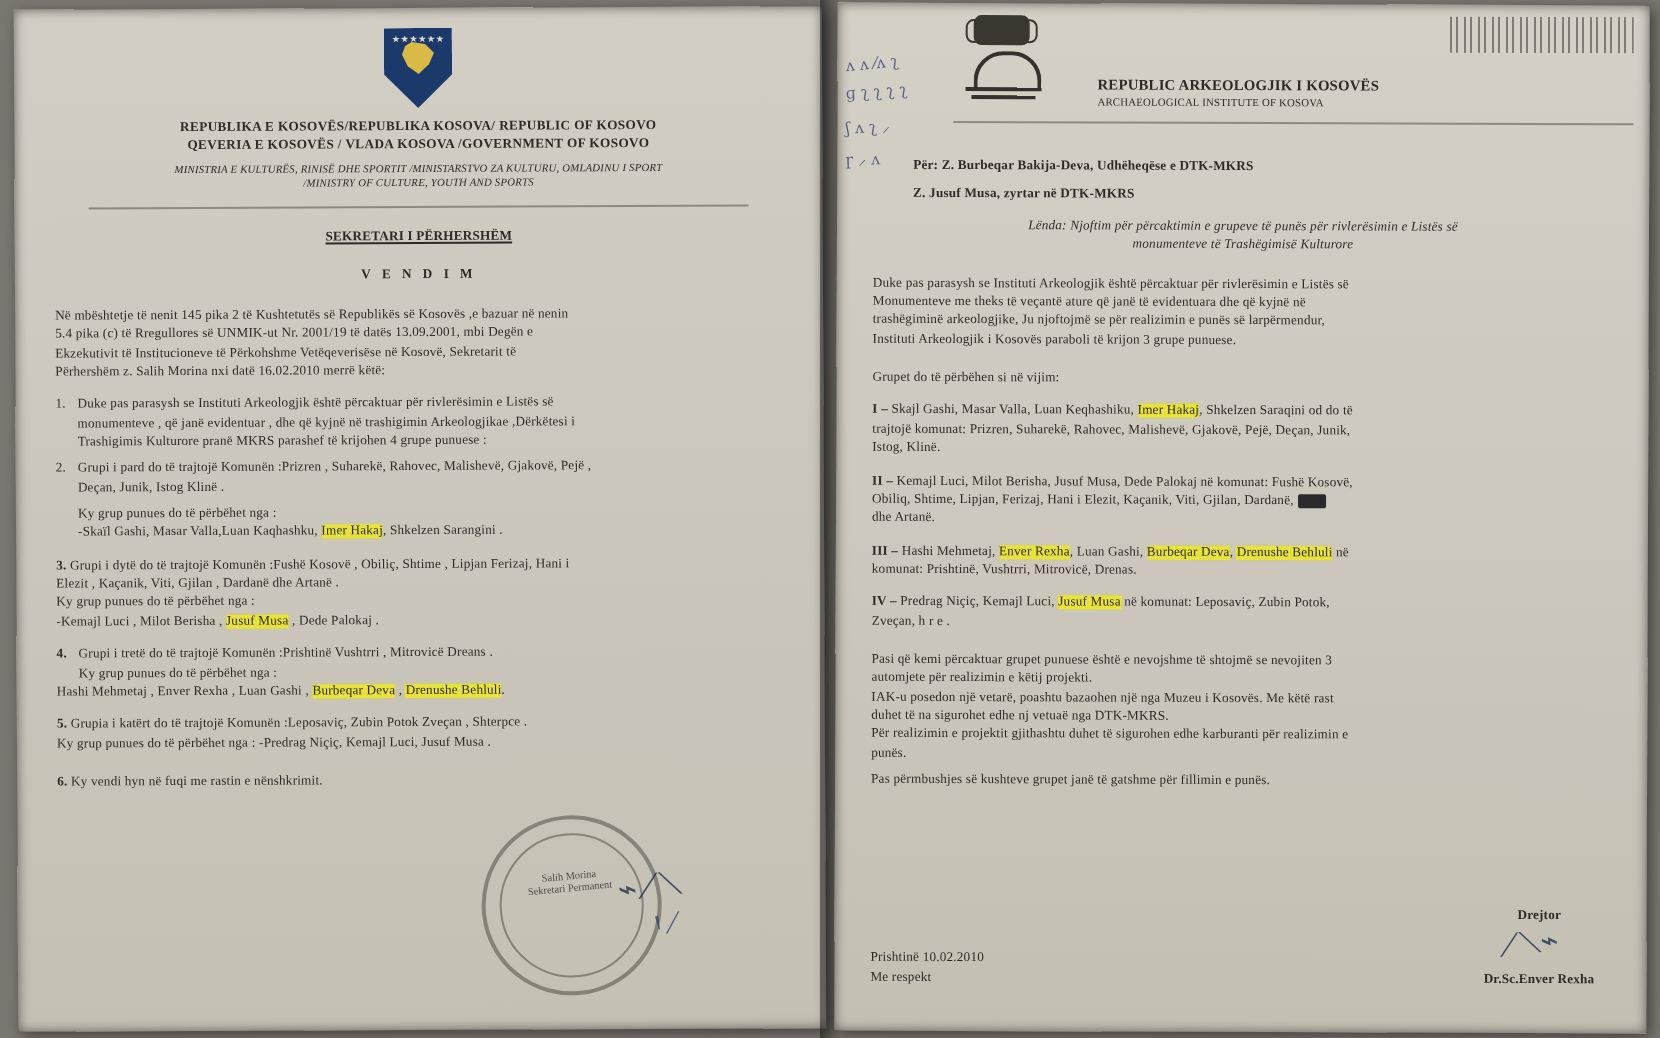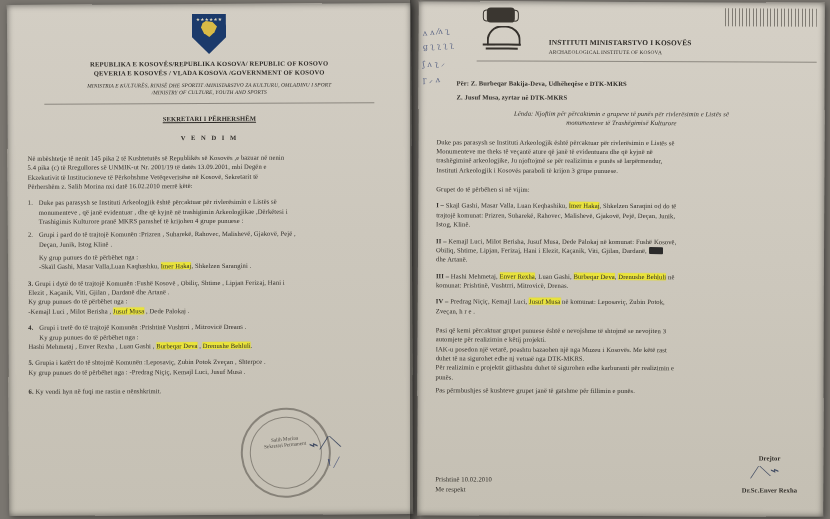"INSTITUTI MINISTARSTVO I KOSOVËS" div.t { text: INSTITUTI MINISTARSTVO -> REPUBLIC ARKEOLOGJIK }
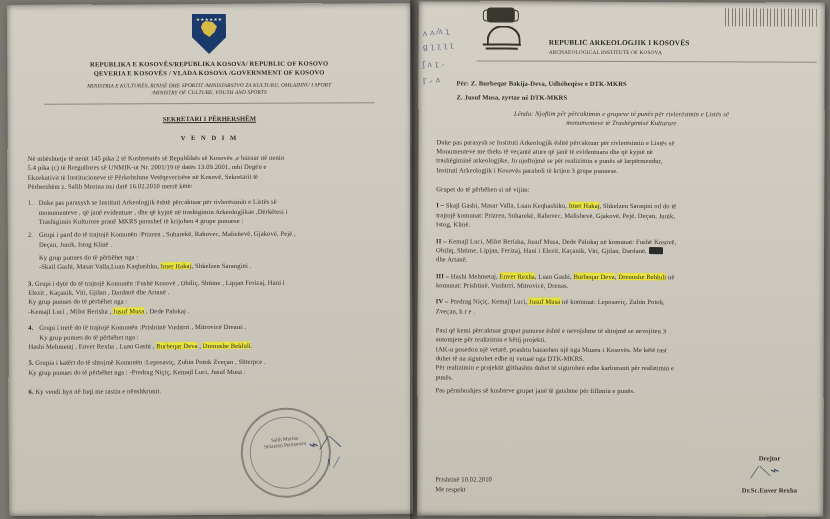"Grupia i katërt do të" span { text: shtojmë -> trajtojë }
